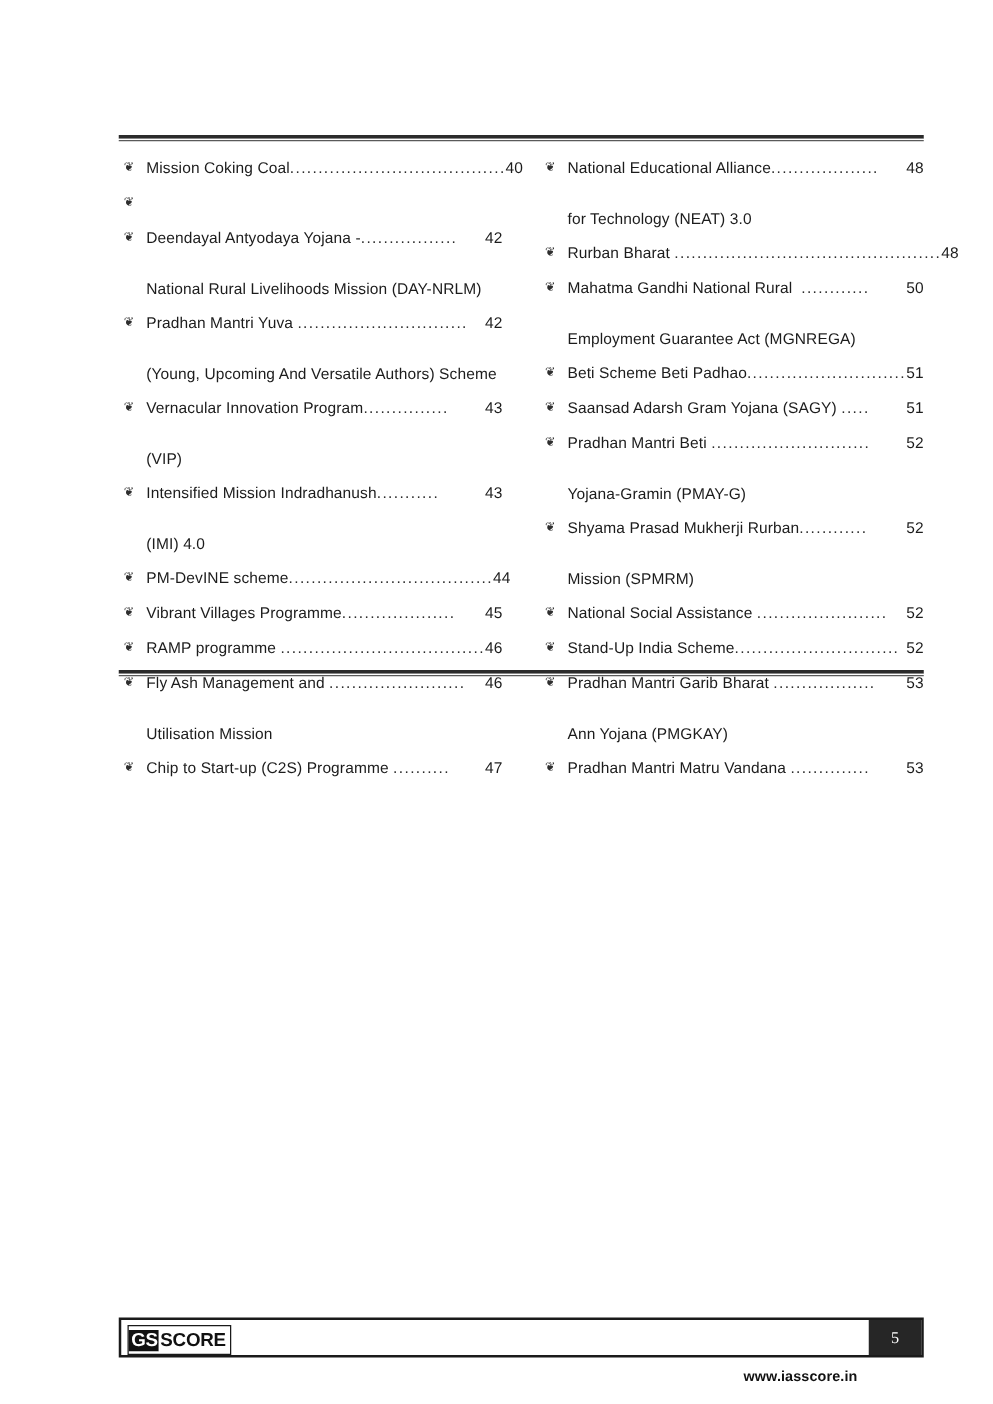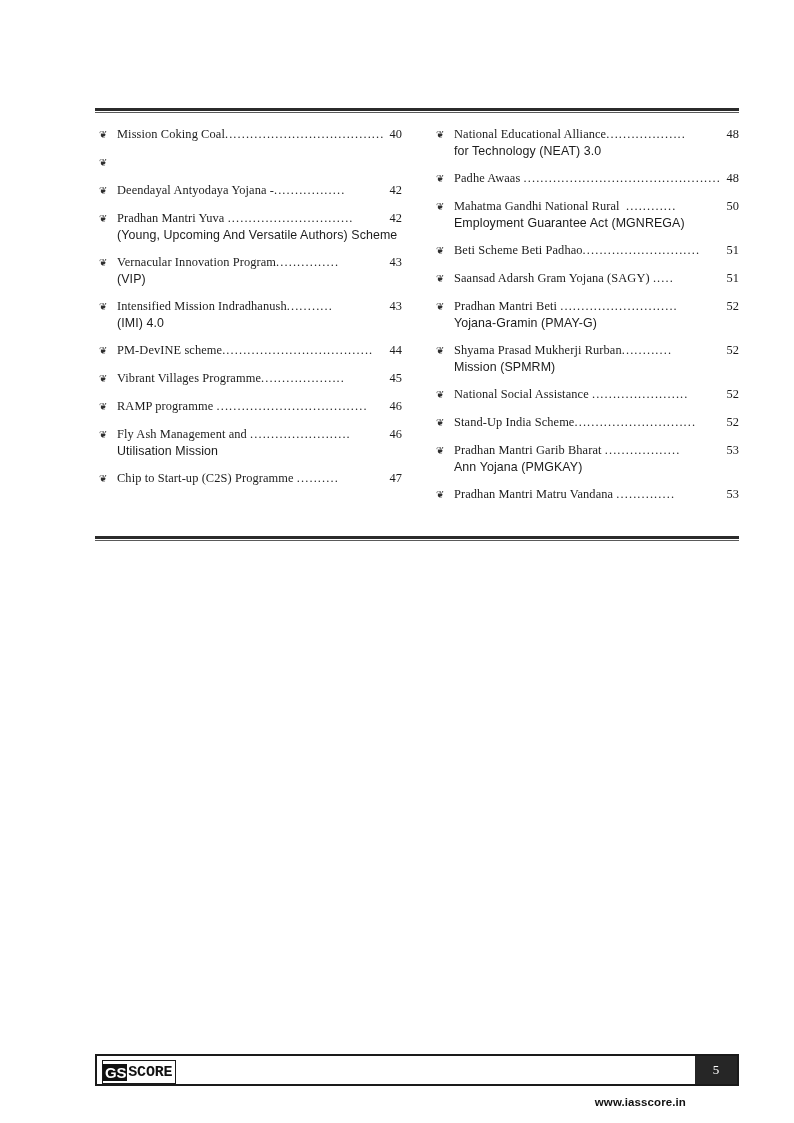"Mission Coking Coal" .entry-line1 { font-family: Liberation Serif, serif -> none }
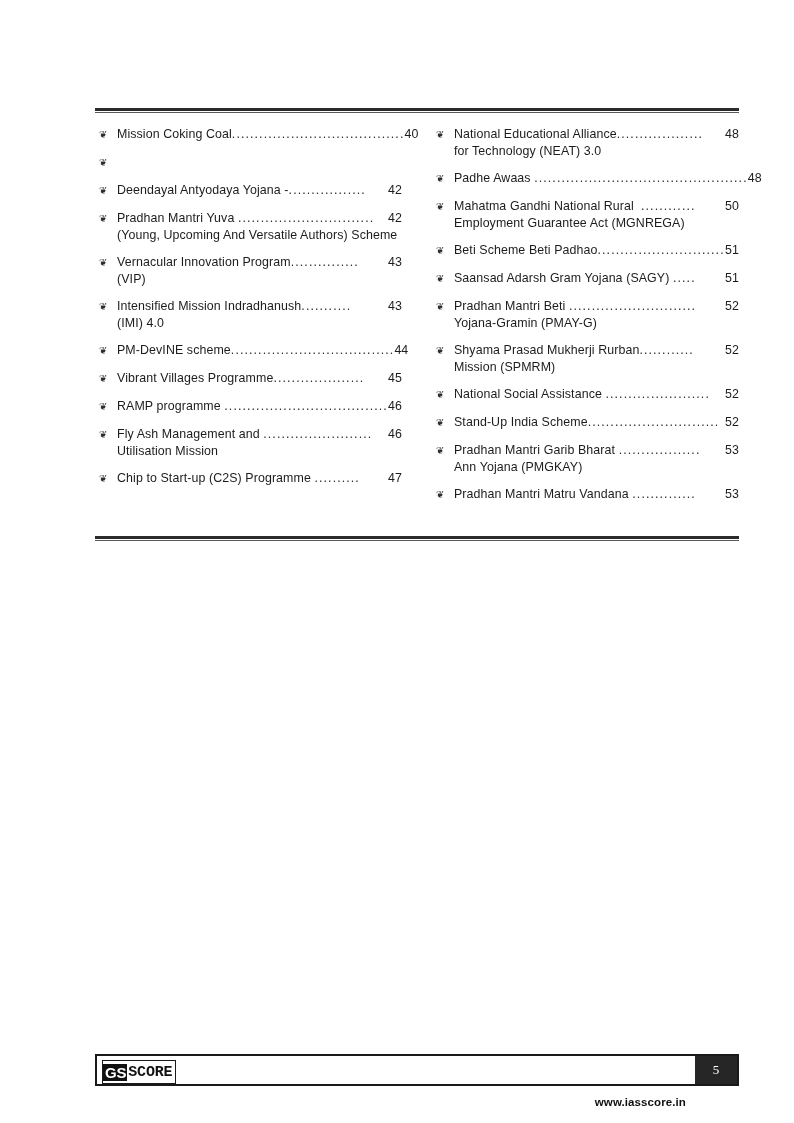"for Technology (NEAT) 3.0" .entry-cont { margin-top: none -> 24px }
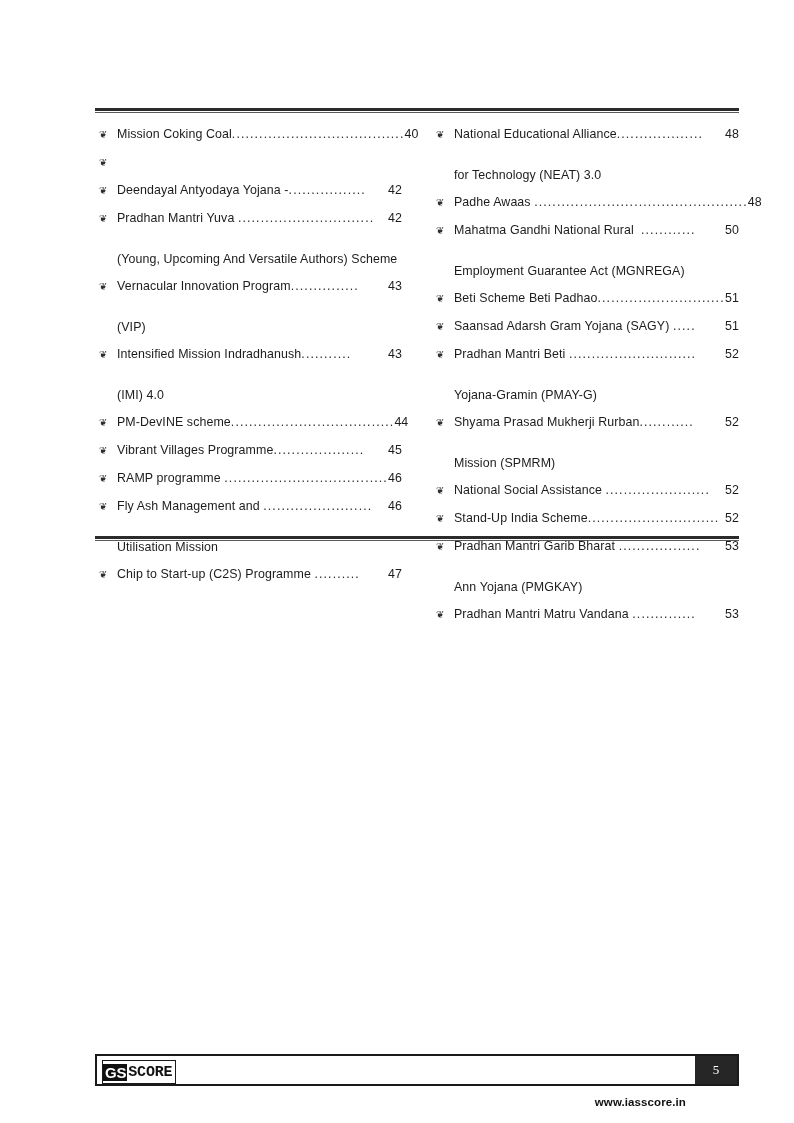"Padhe Awaas" span.entry-title { text: Padhe Awaas -> Rurban Bharat }
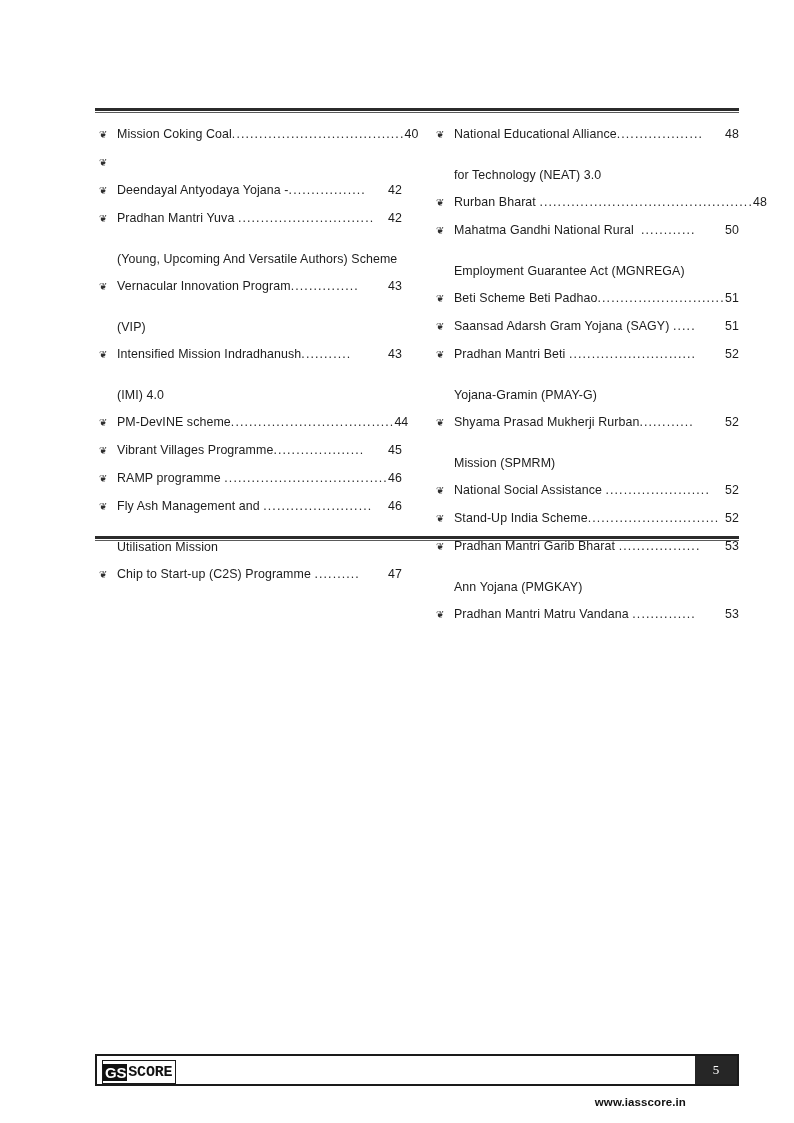"National Rural Livelihoods Mission" span.entry-cont { html: none -> <span>National Rural Livelihoods Mission (DAY-NRLM)</span> }
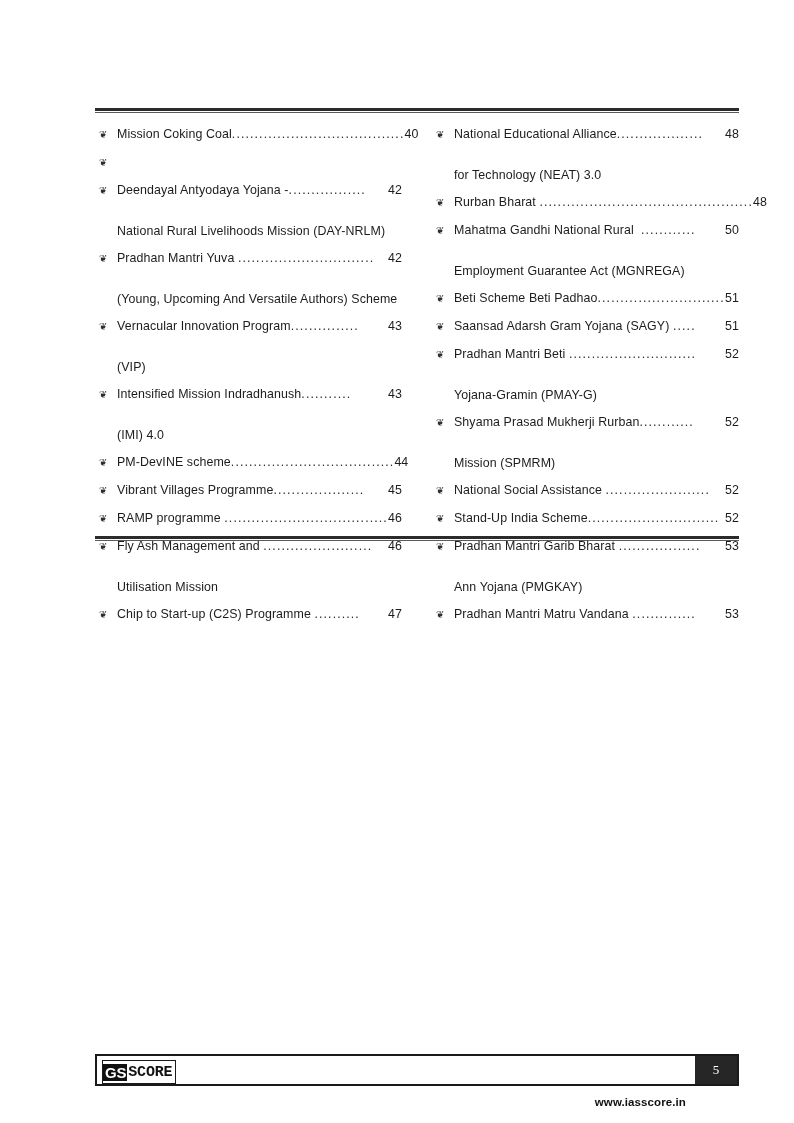"SCORE" .logo-score { font-family: Liberation Mono, monospace -> Liberation Sans, sans-serif }
